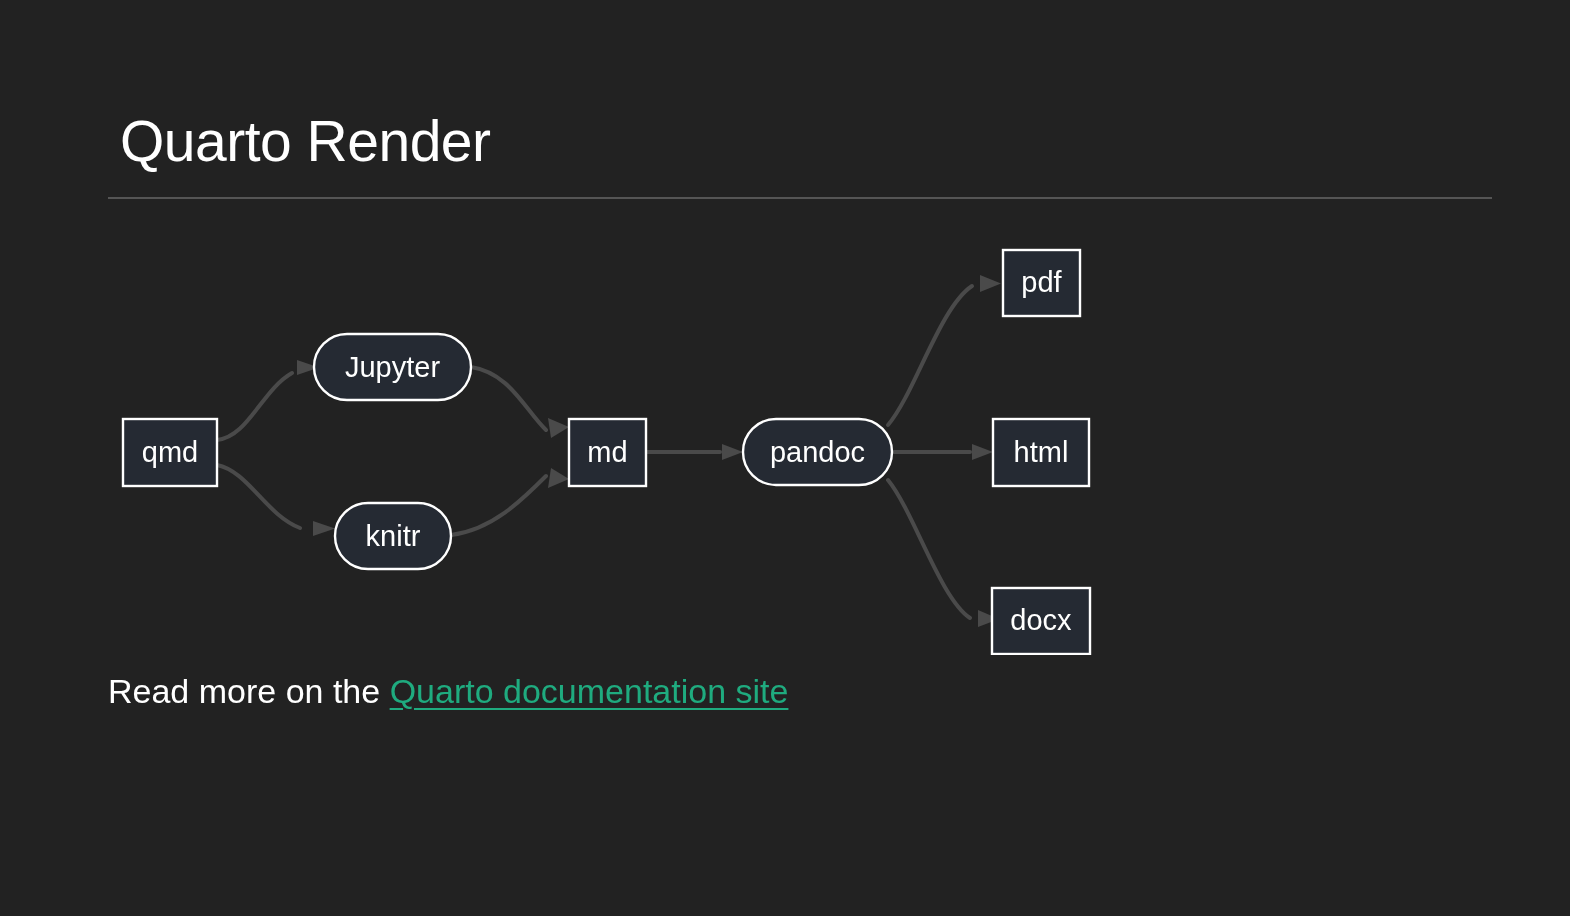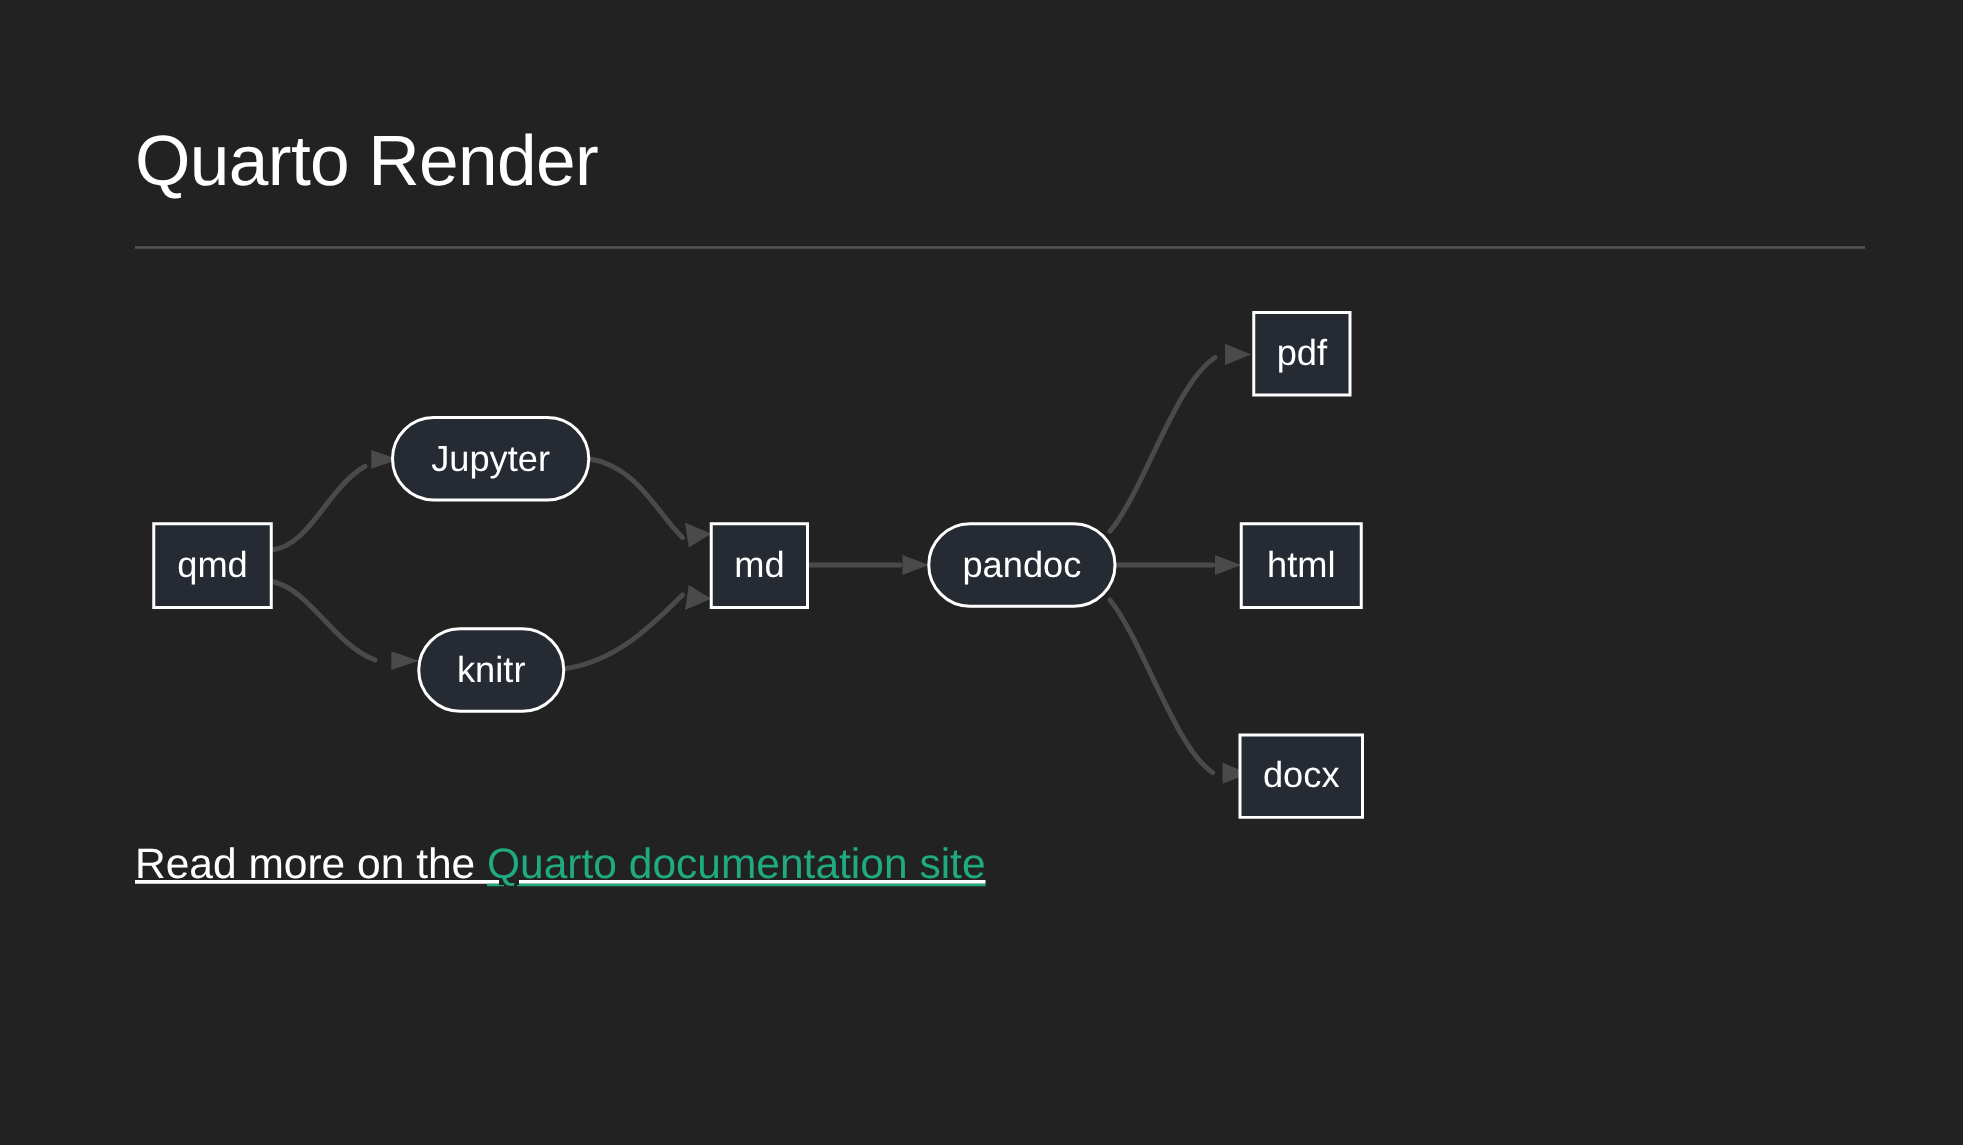"Quarto Render" .slide-title { margin: 0 -> 12px }
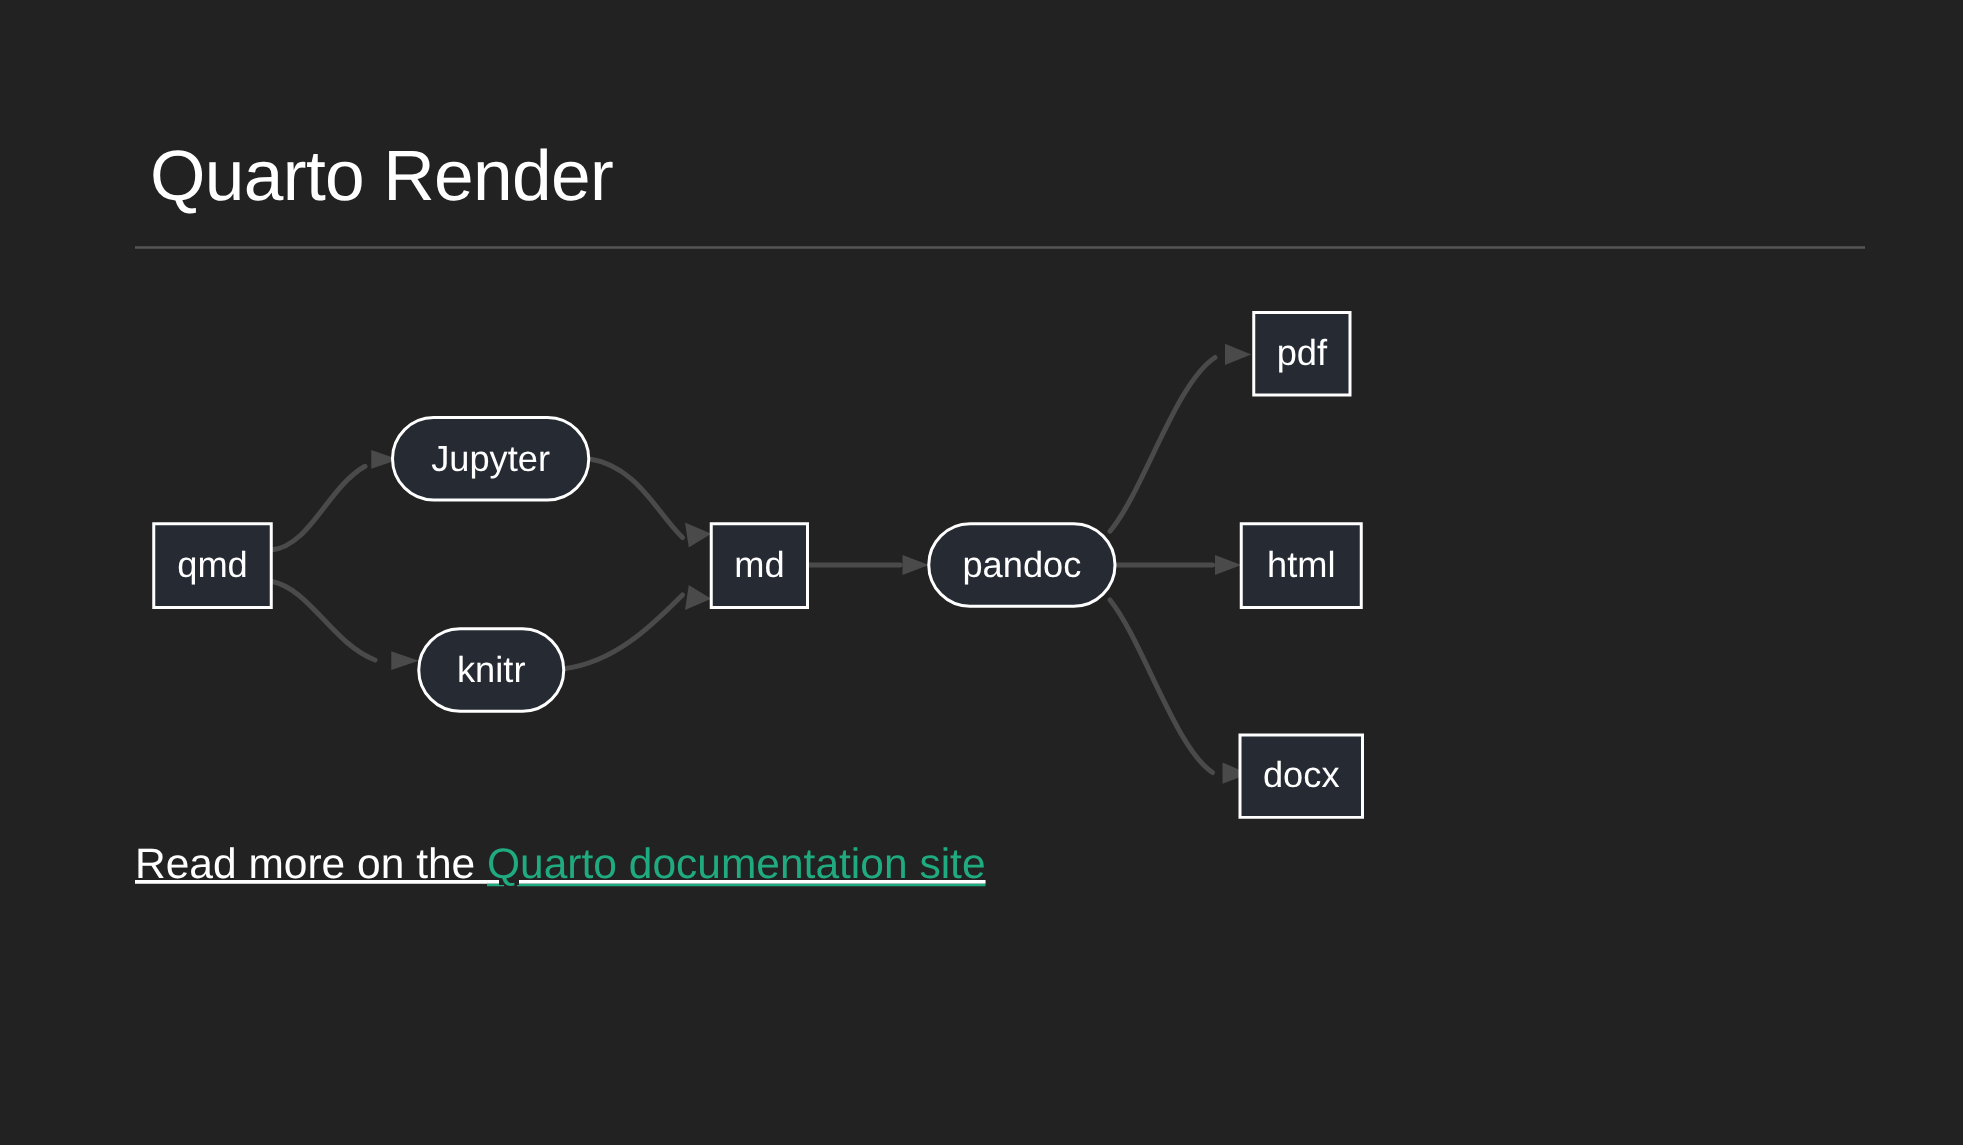"Read more on the Quarto" .footer-line { text-decoration: underline -> none }
